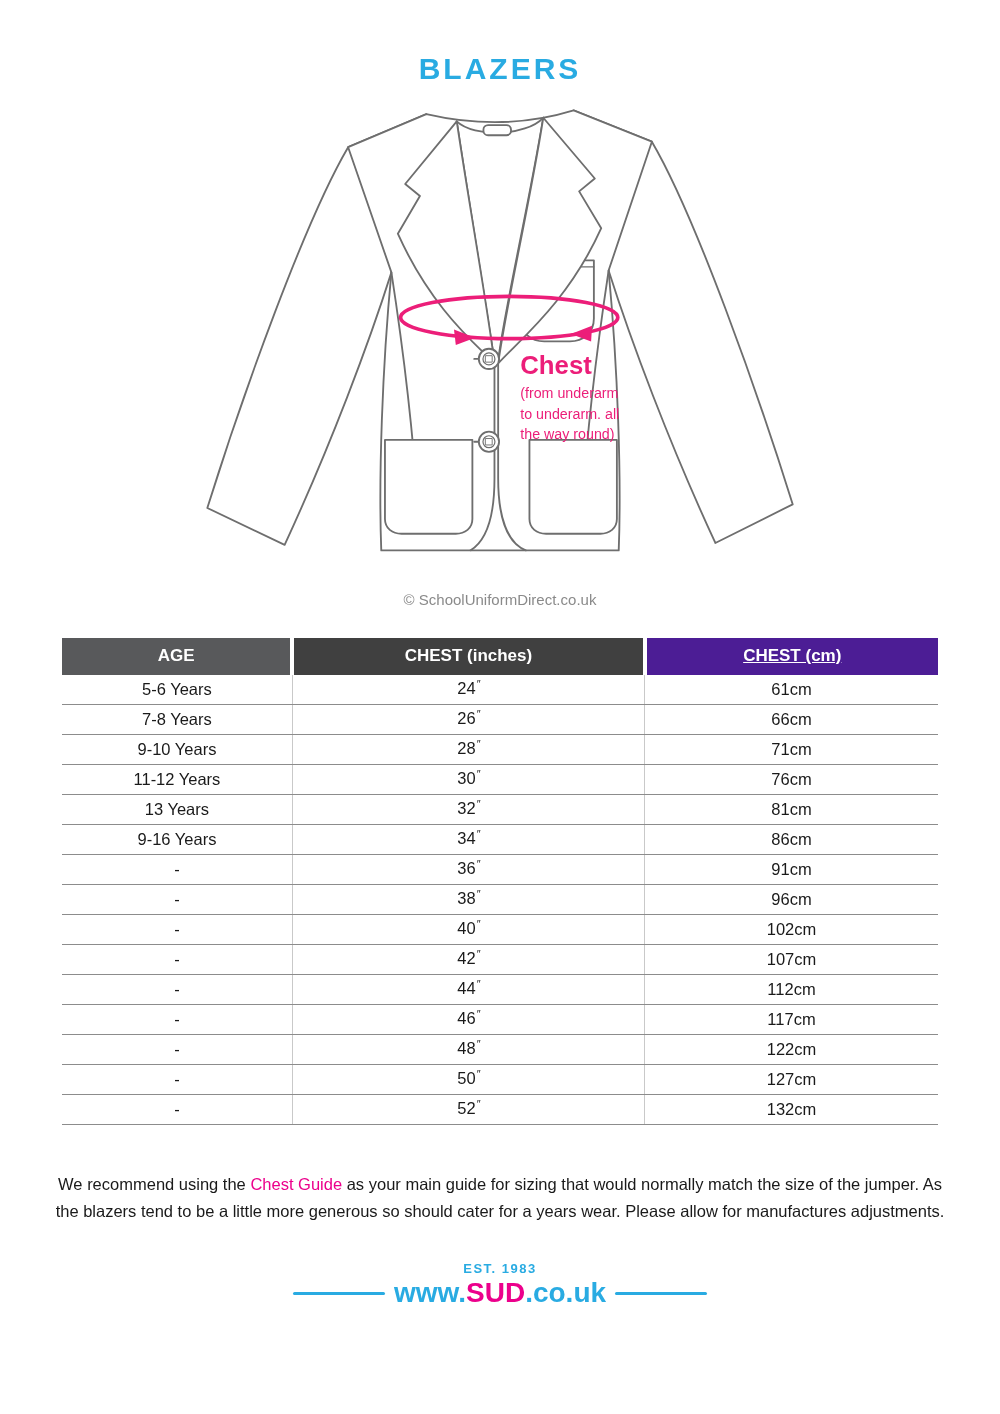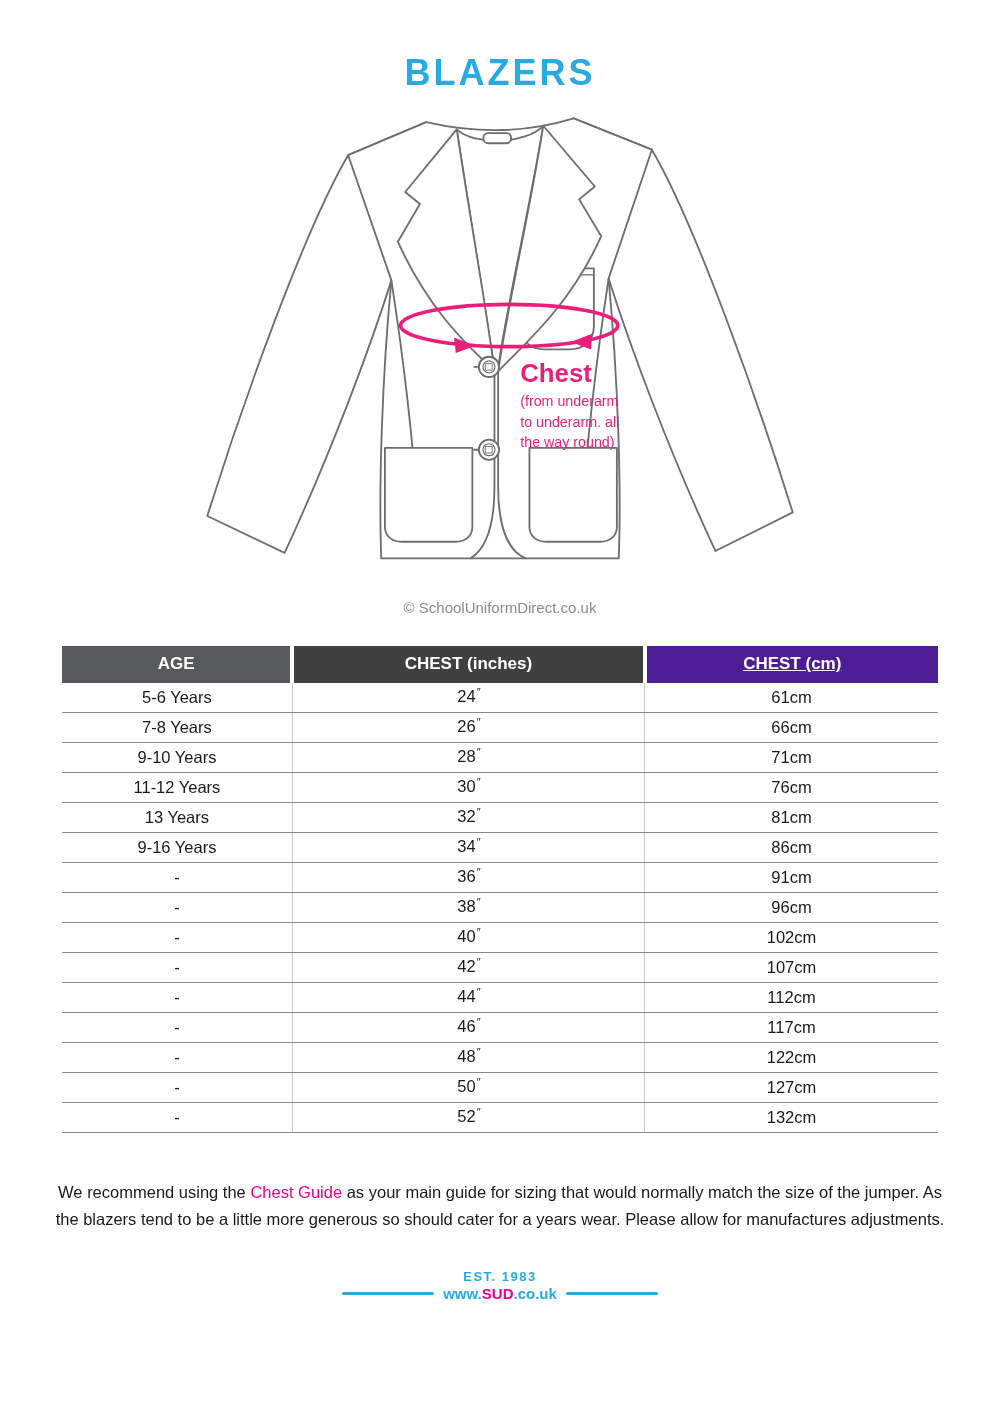"BLAZERS" .title { font-size: 36px -> 30px }
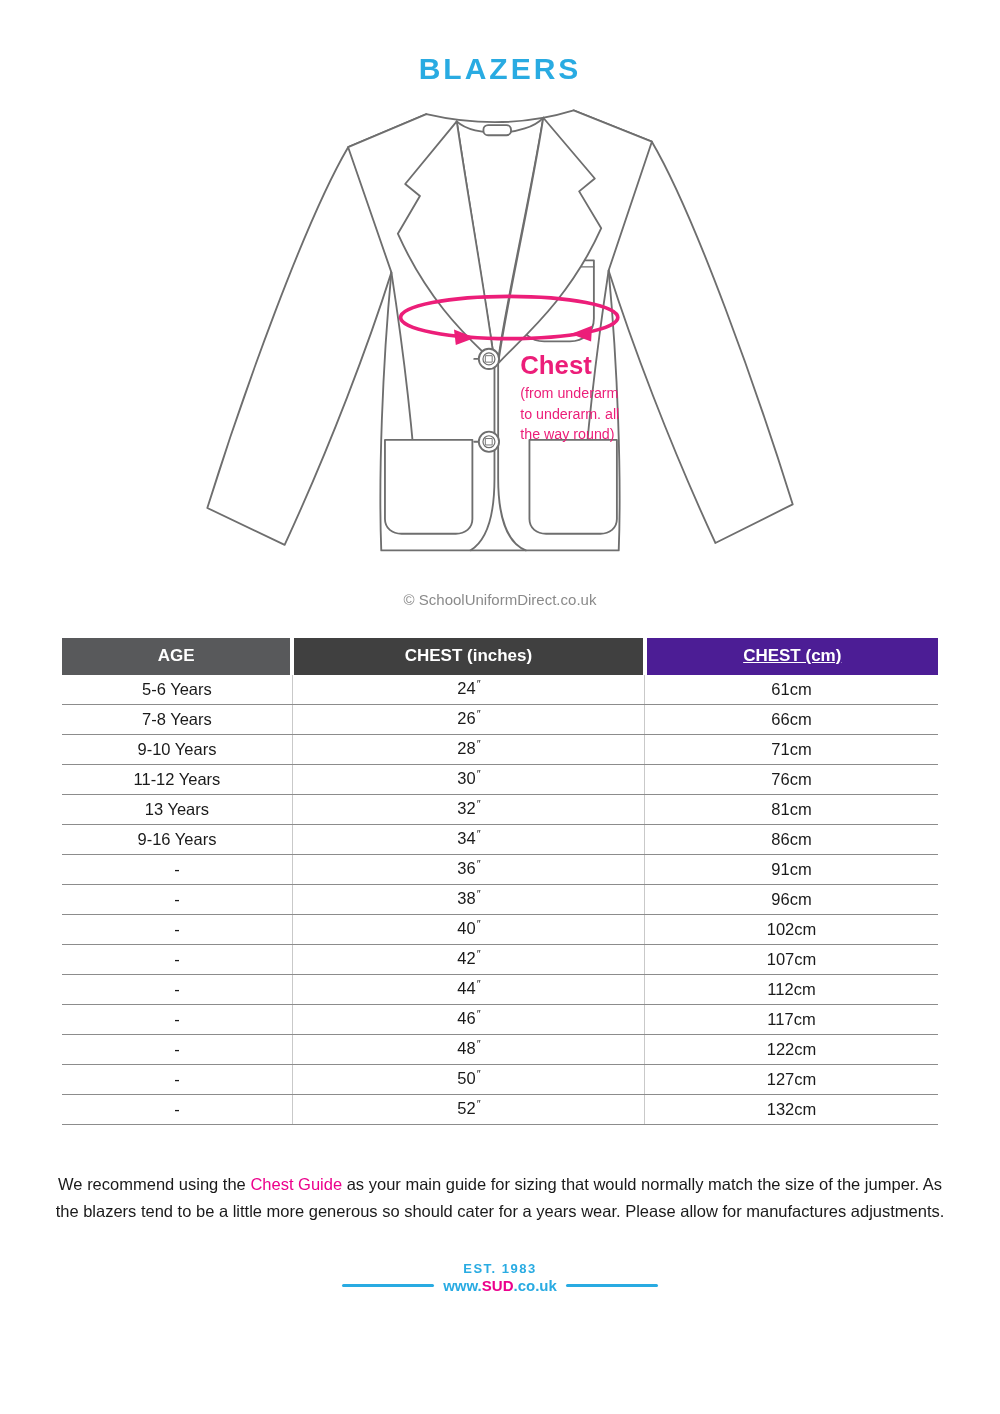"www.SUD.co.uk" .logo-url { font-size: 15px -> 28px }
